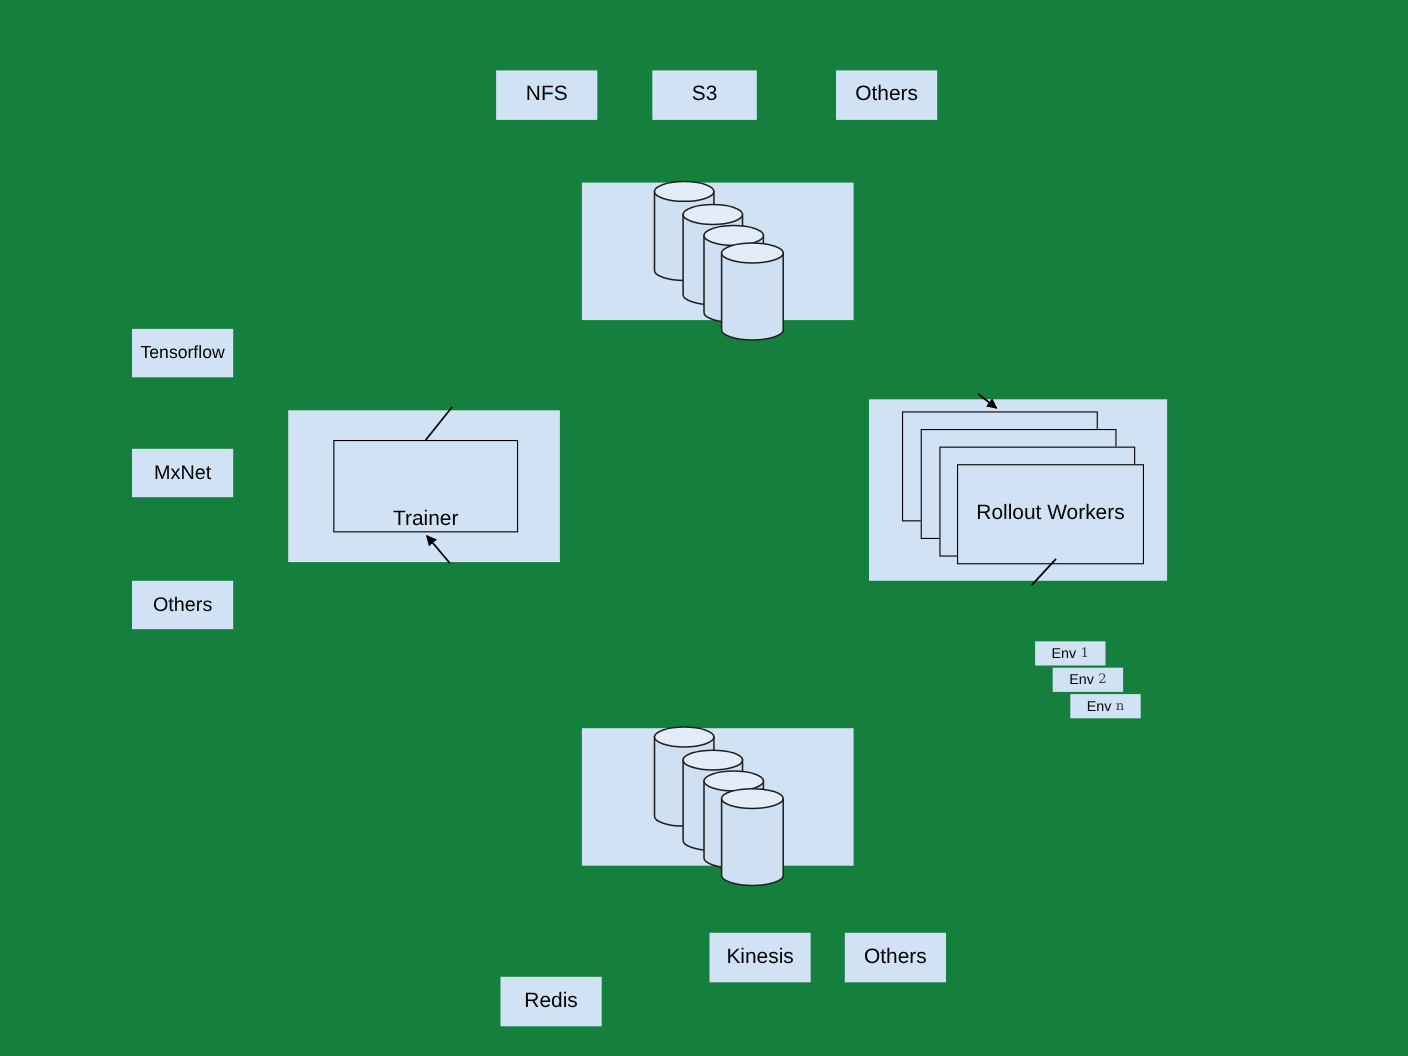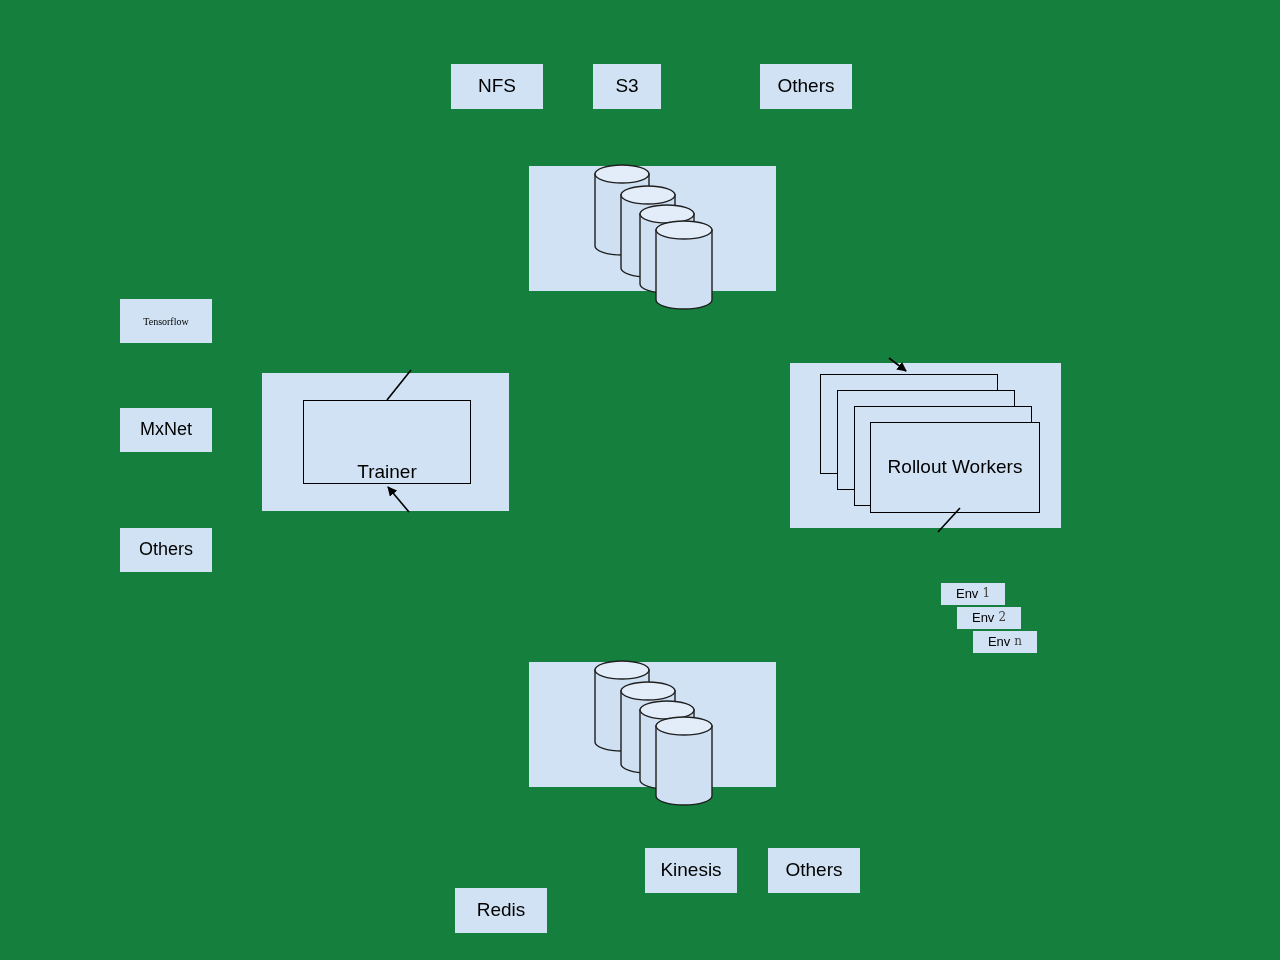"S3" div.node { width: 68px -> 95px }
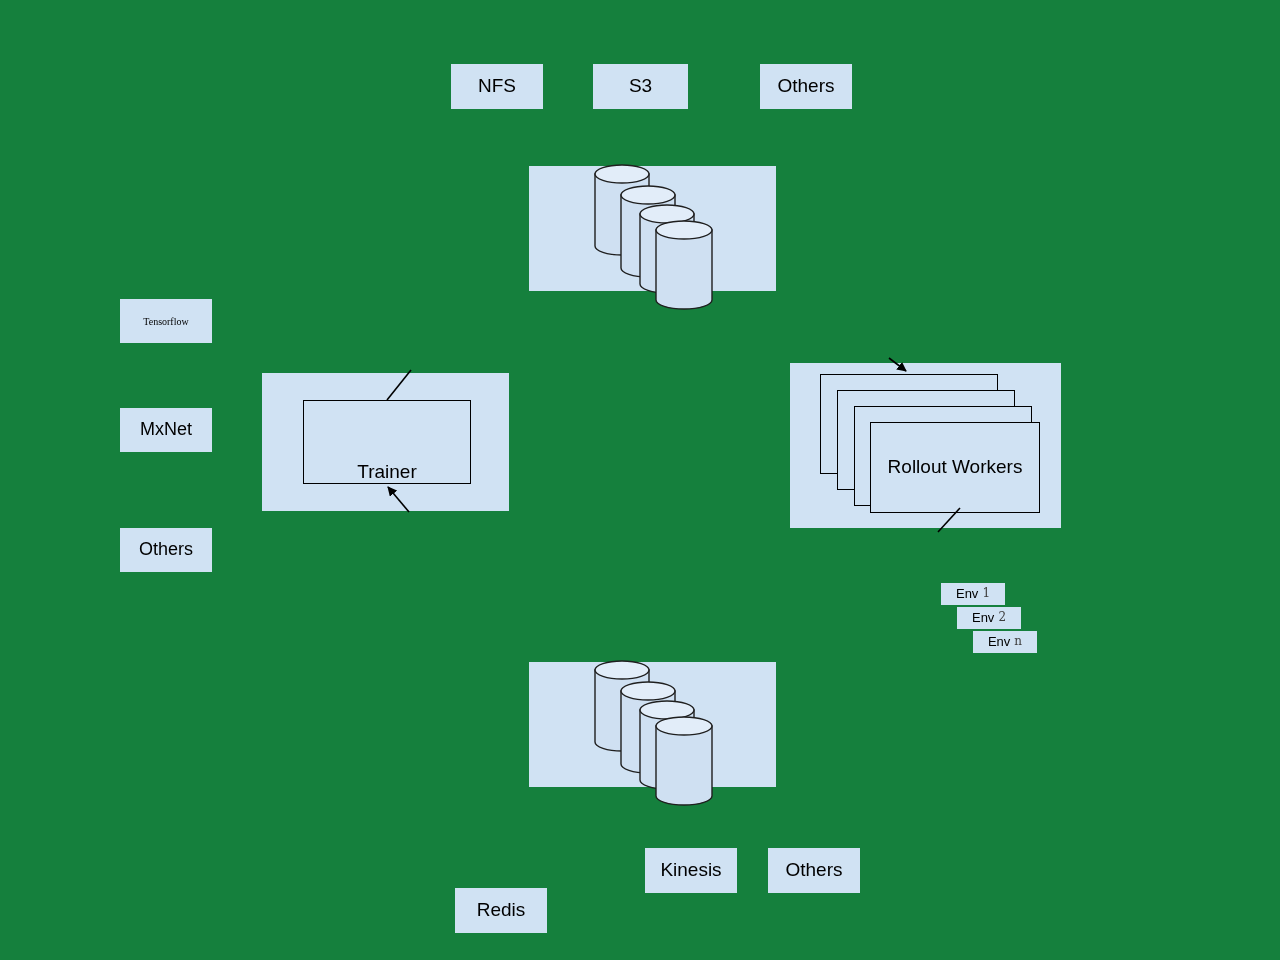"Tensorflow" .lbl-sm { font-family: Liberation Serif, serif -> none; font-size: 10px -> 16px }
